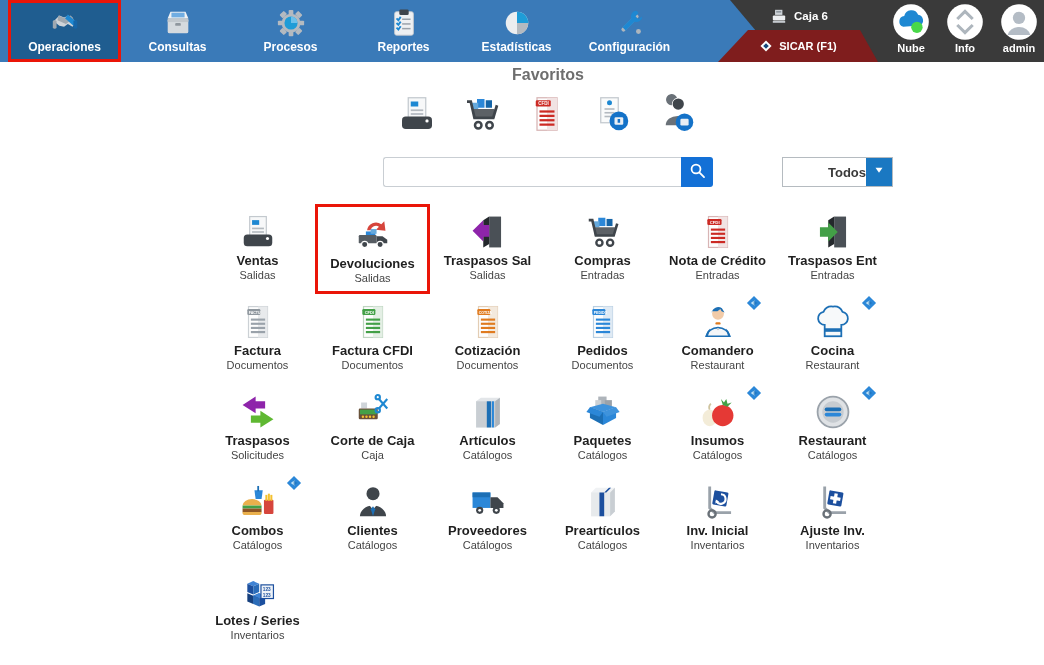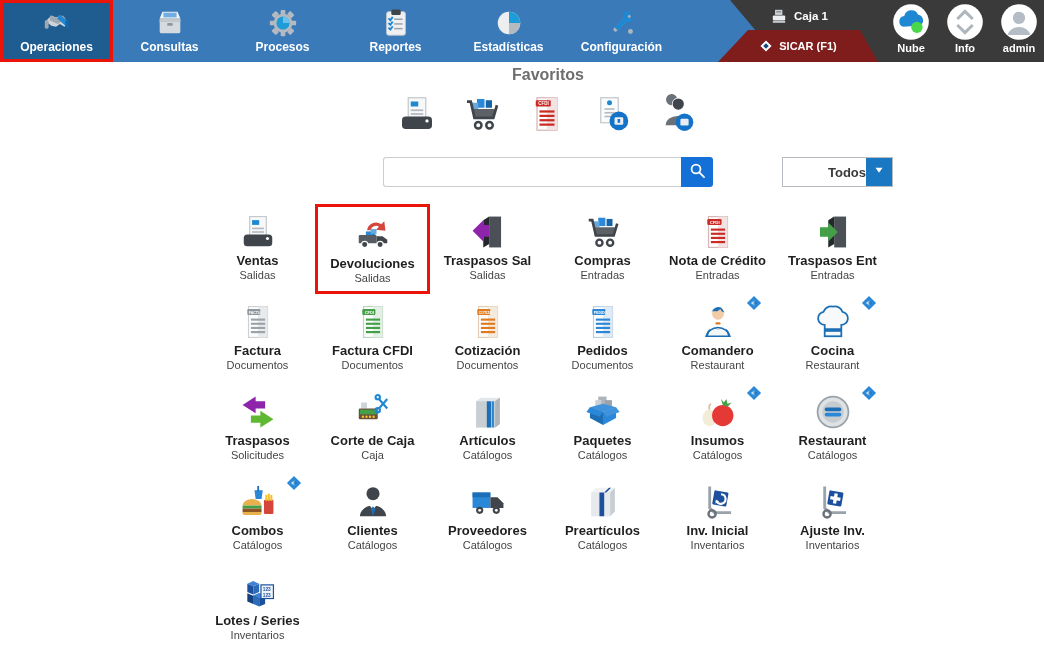"Caja 1" span { text: 1 -> 6 }
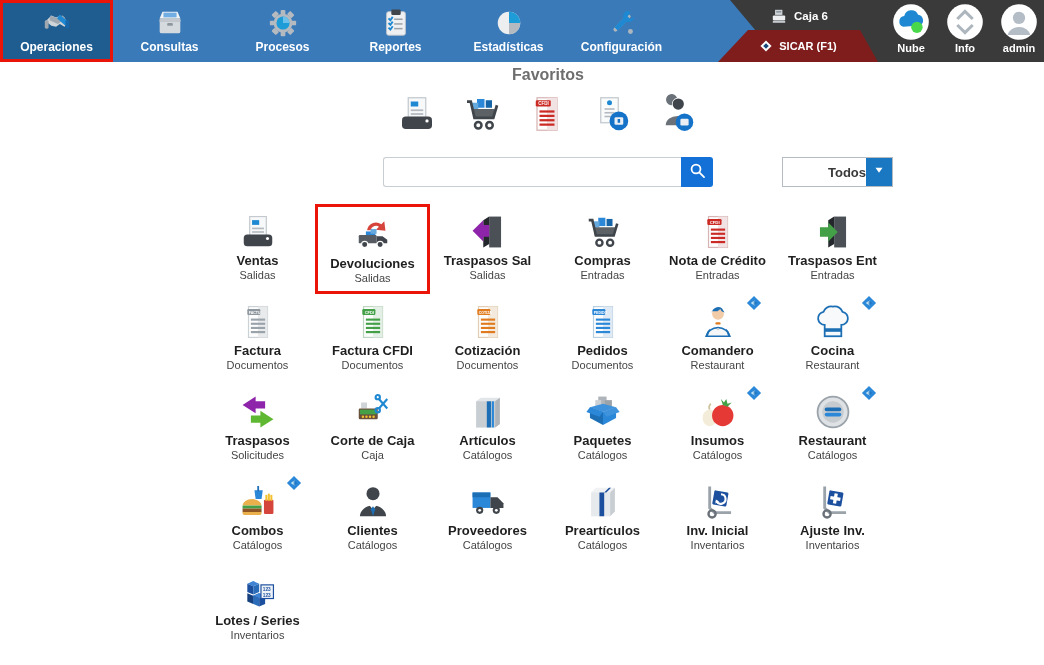"Operaciones" .tabs { left: 0 -> 8px }
